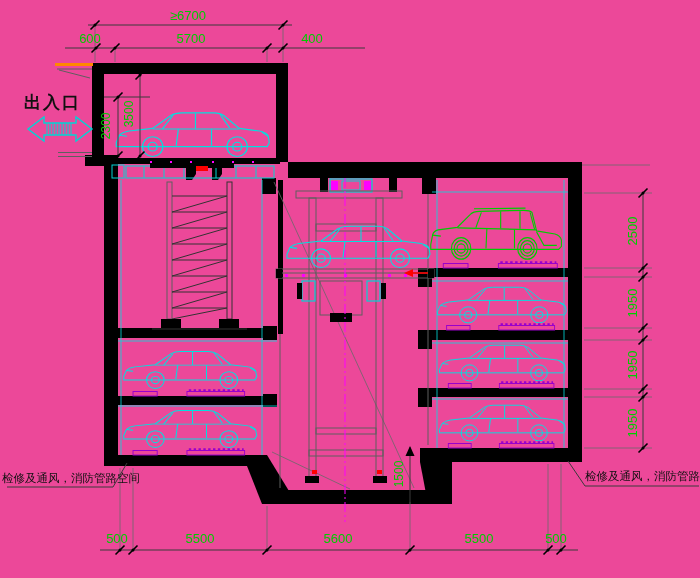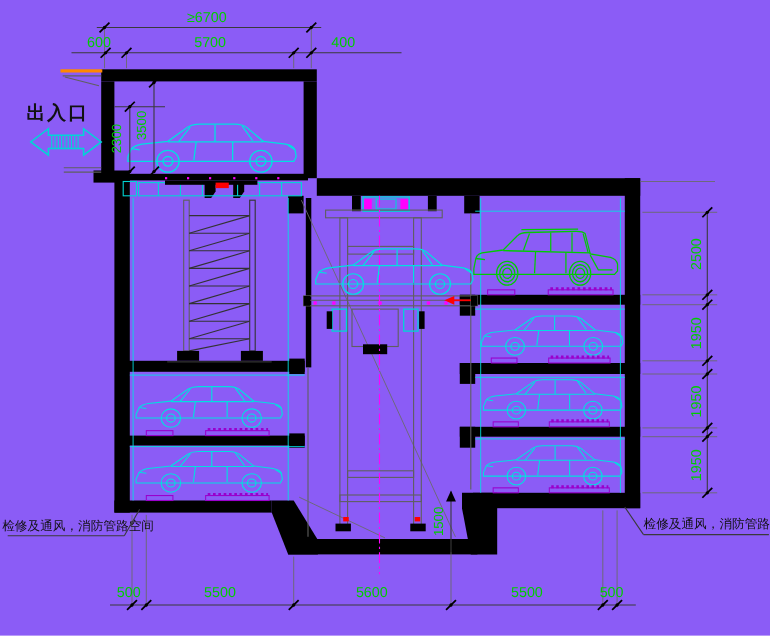"≥6700" #stage { background: #8b5cf6 -> #ec4899 }
